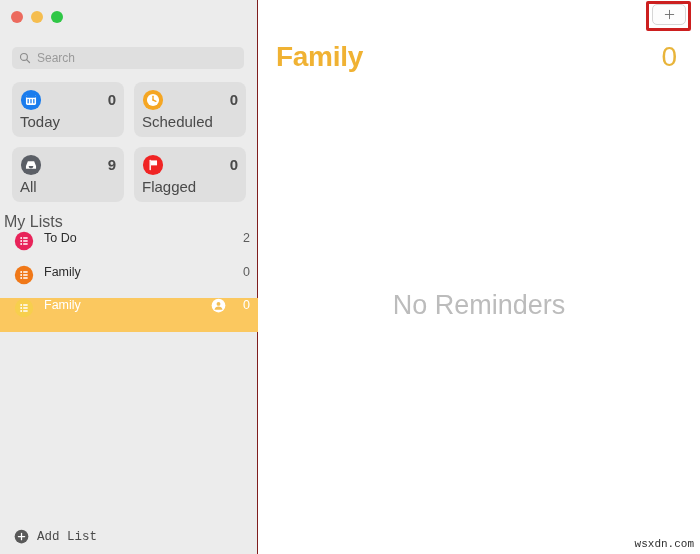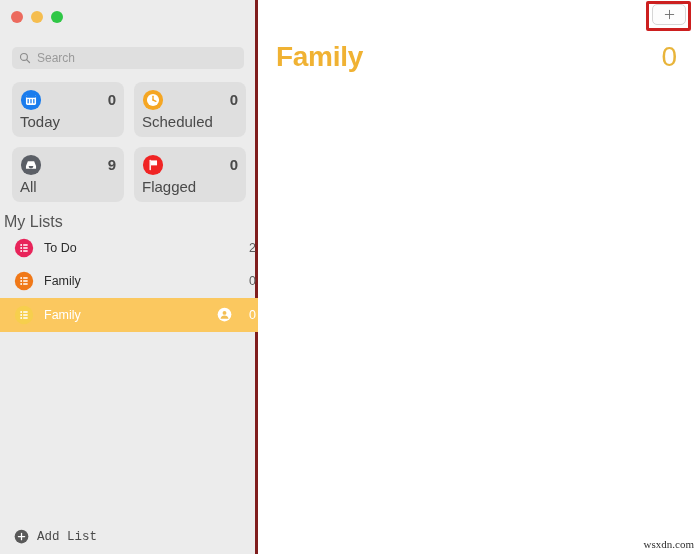"Search" #sidebar { border-right: 3px solid #7f1d1d -> 1px solid #7f1d1d }
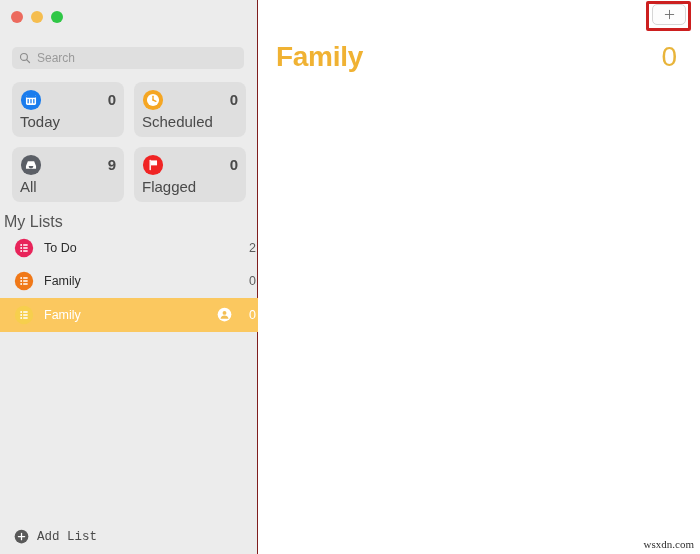"To Do" .list-row { align-items: center -> none; padding: 0 2px 0 14px -> 0 8px 0 14px }
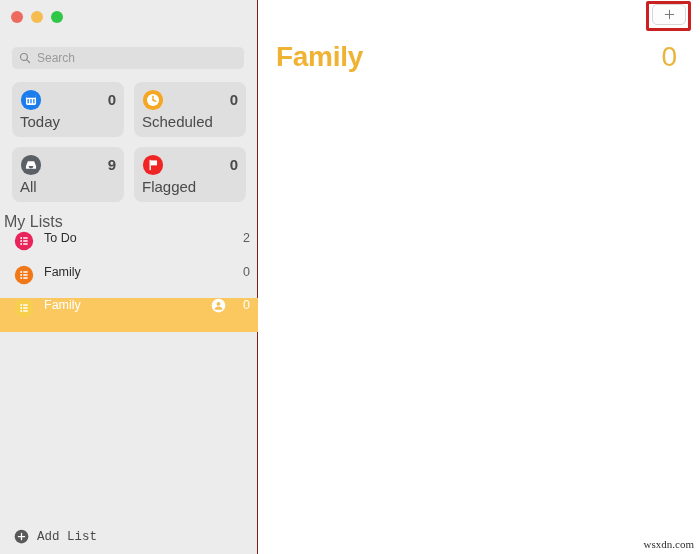"No Reminders" div.empty-state { html: none -> <div>No Reminders</div> }
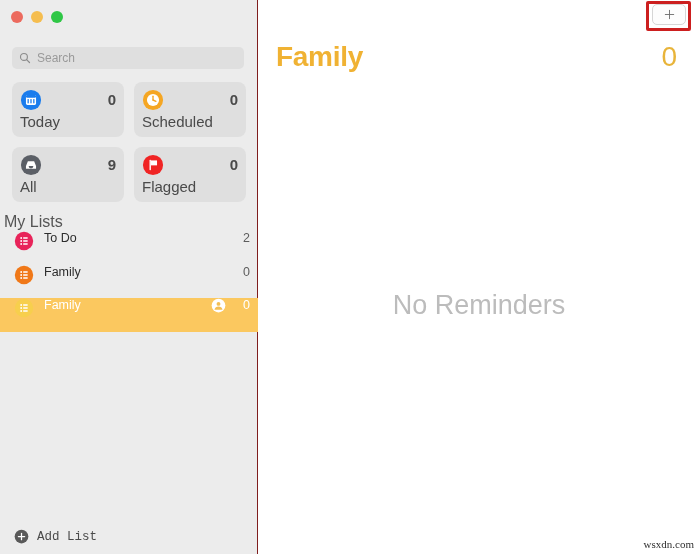"wsxdn.com" .watermark { font-family: Liberation Serif, serif -> Liberation Mono, monospace }
